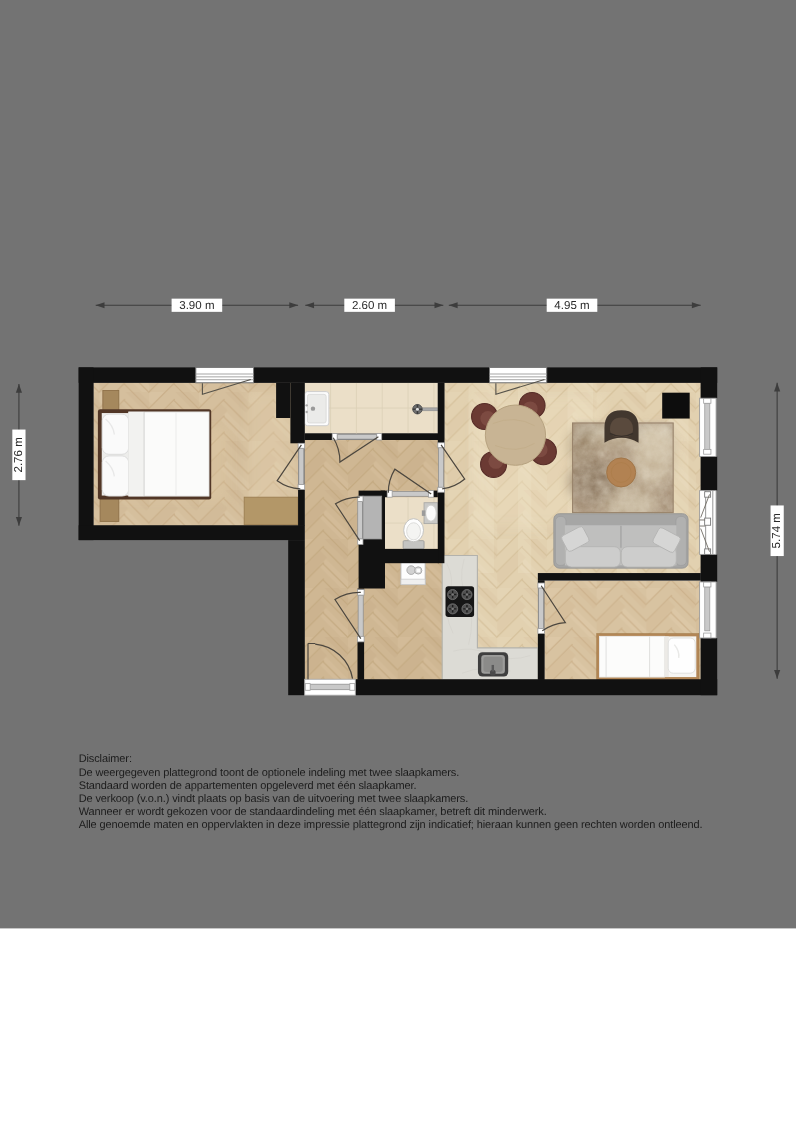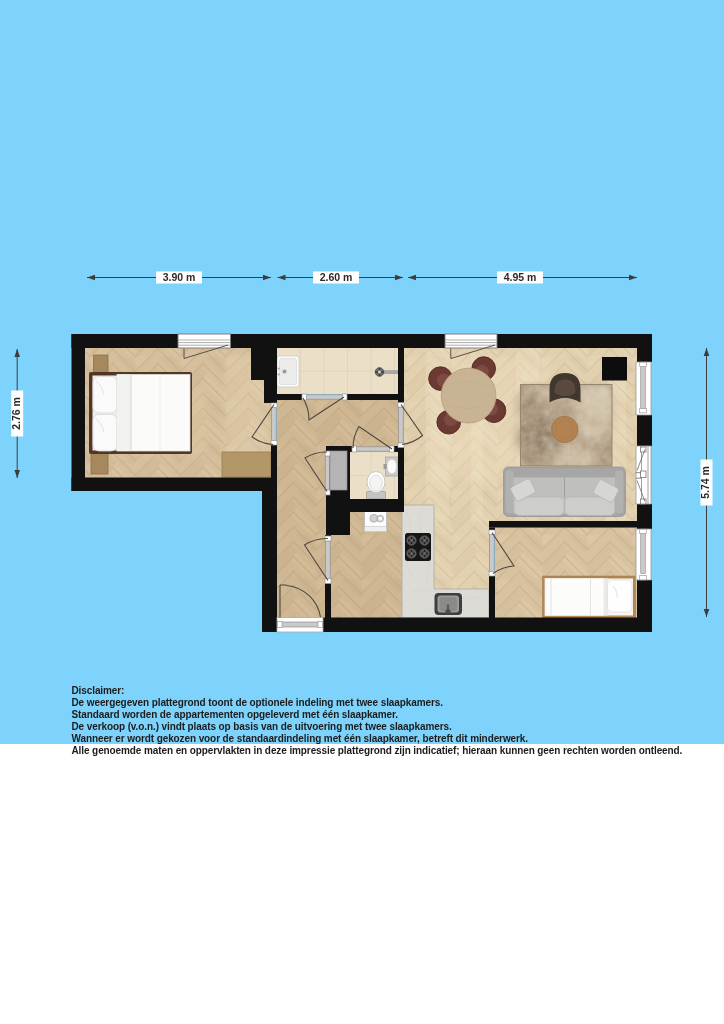"3.90 m" #page { background: #7dd3fc -> #737373; font-weight: bold -> none; height: 744px -> 844px }
